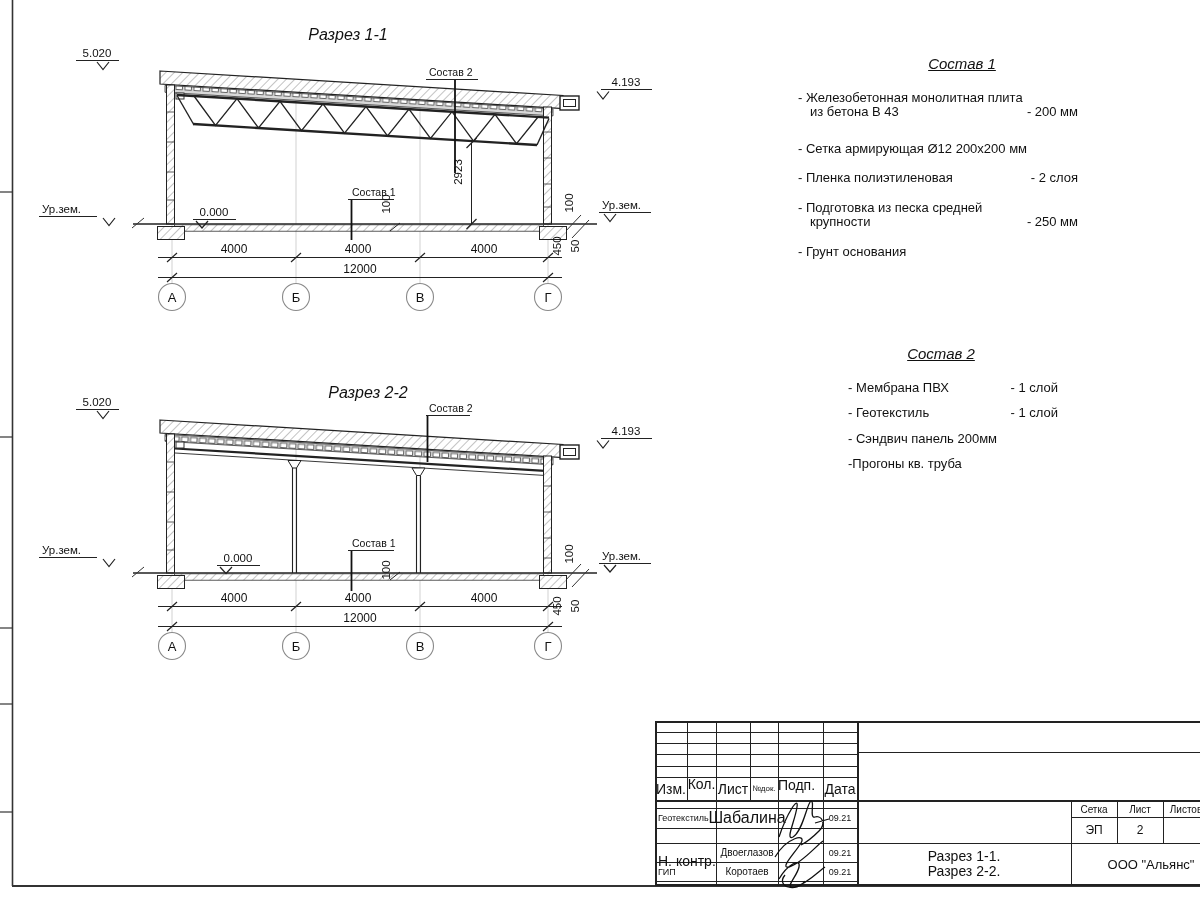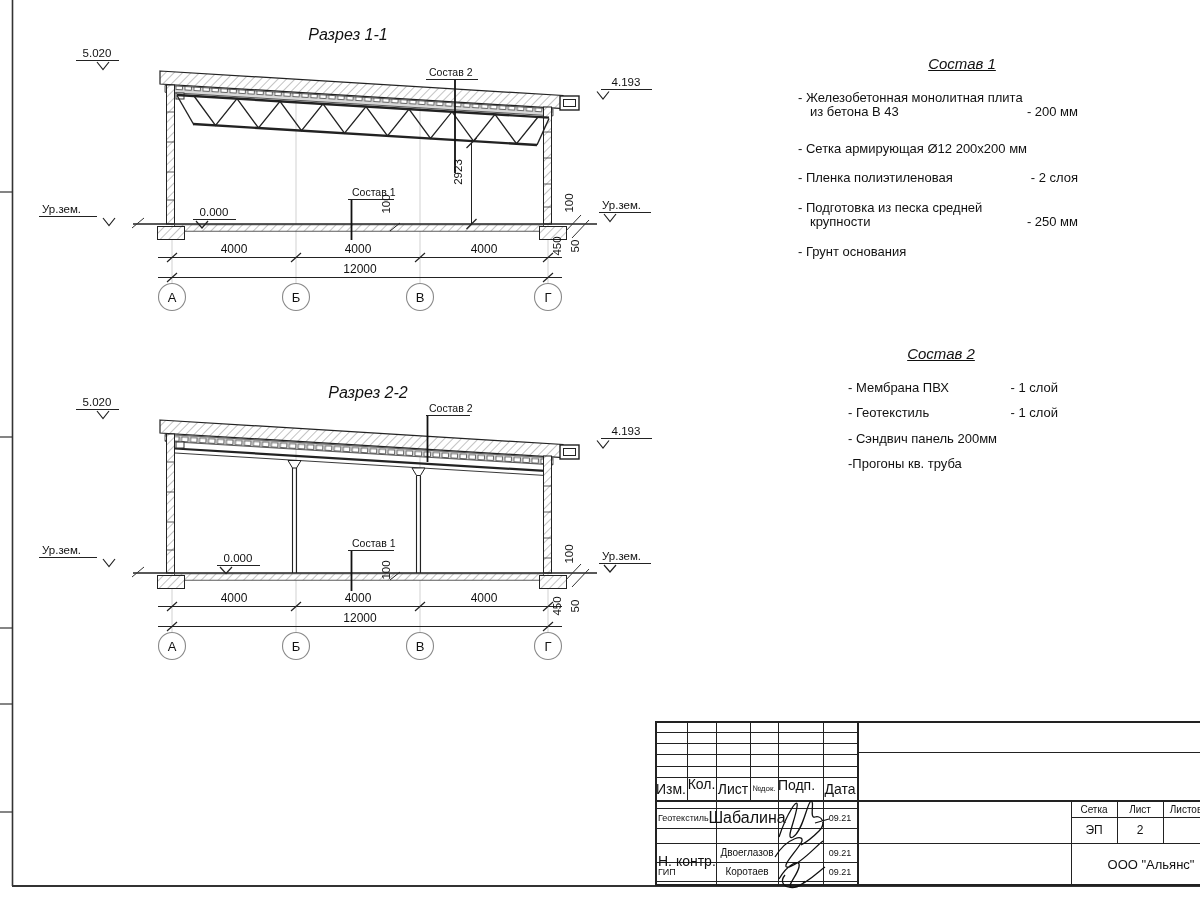"Разрез 1-1." div.cell { html: none -> <div> <div>Разрез 1-1.</div> <div>Разрез 2-2.</div> </div> }
